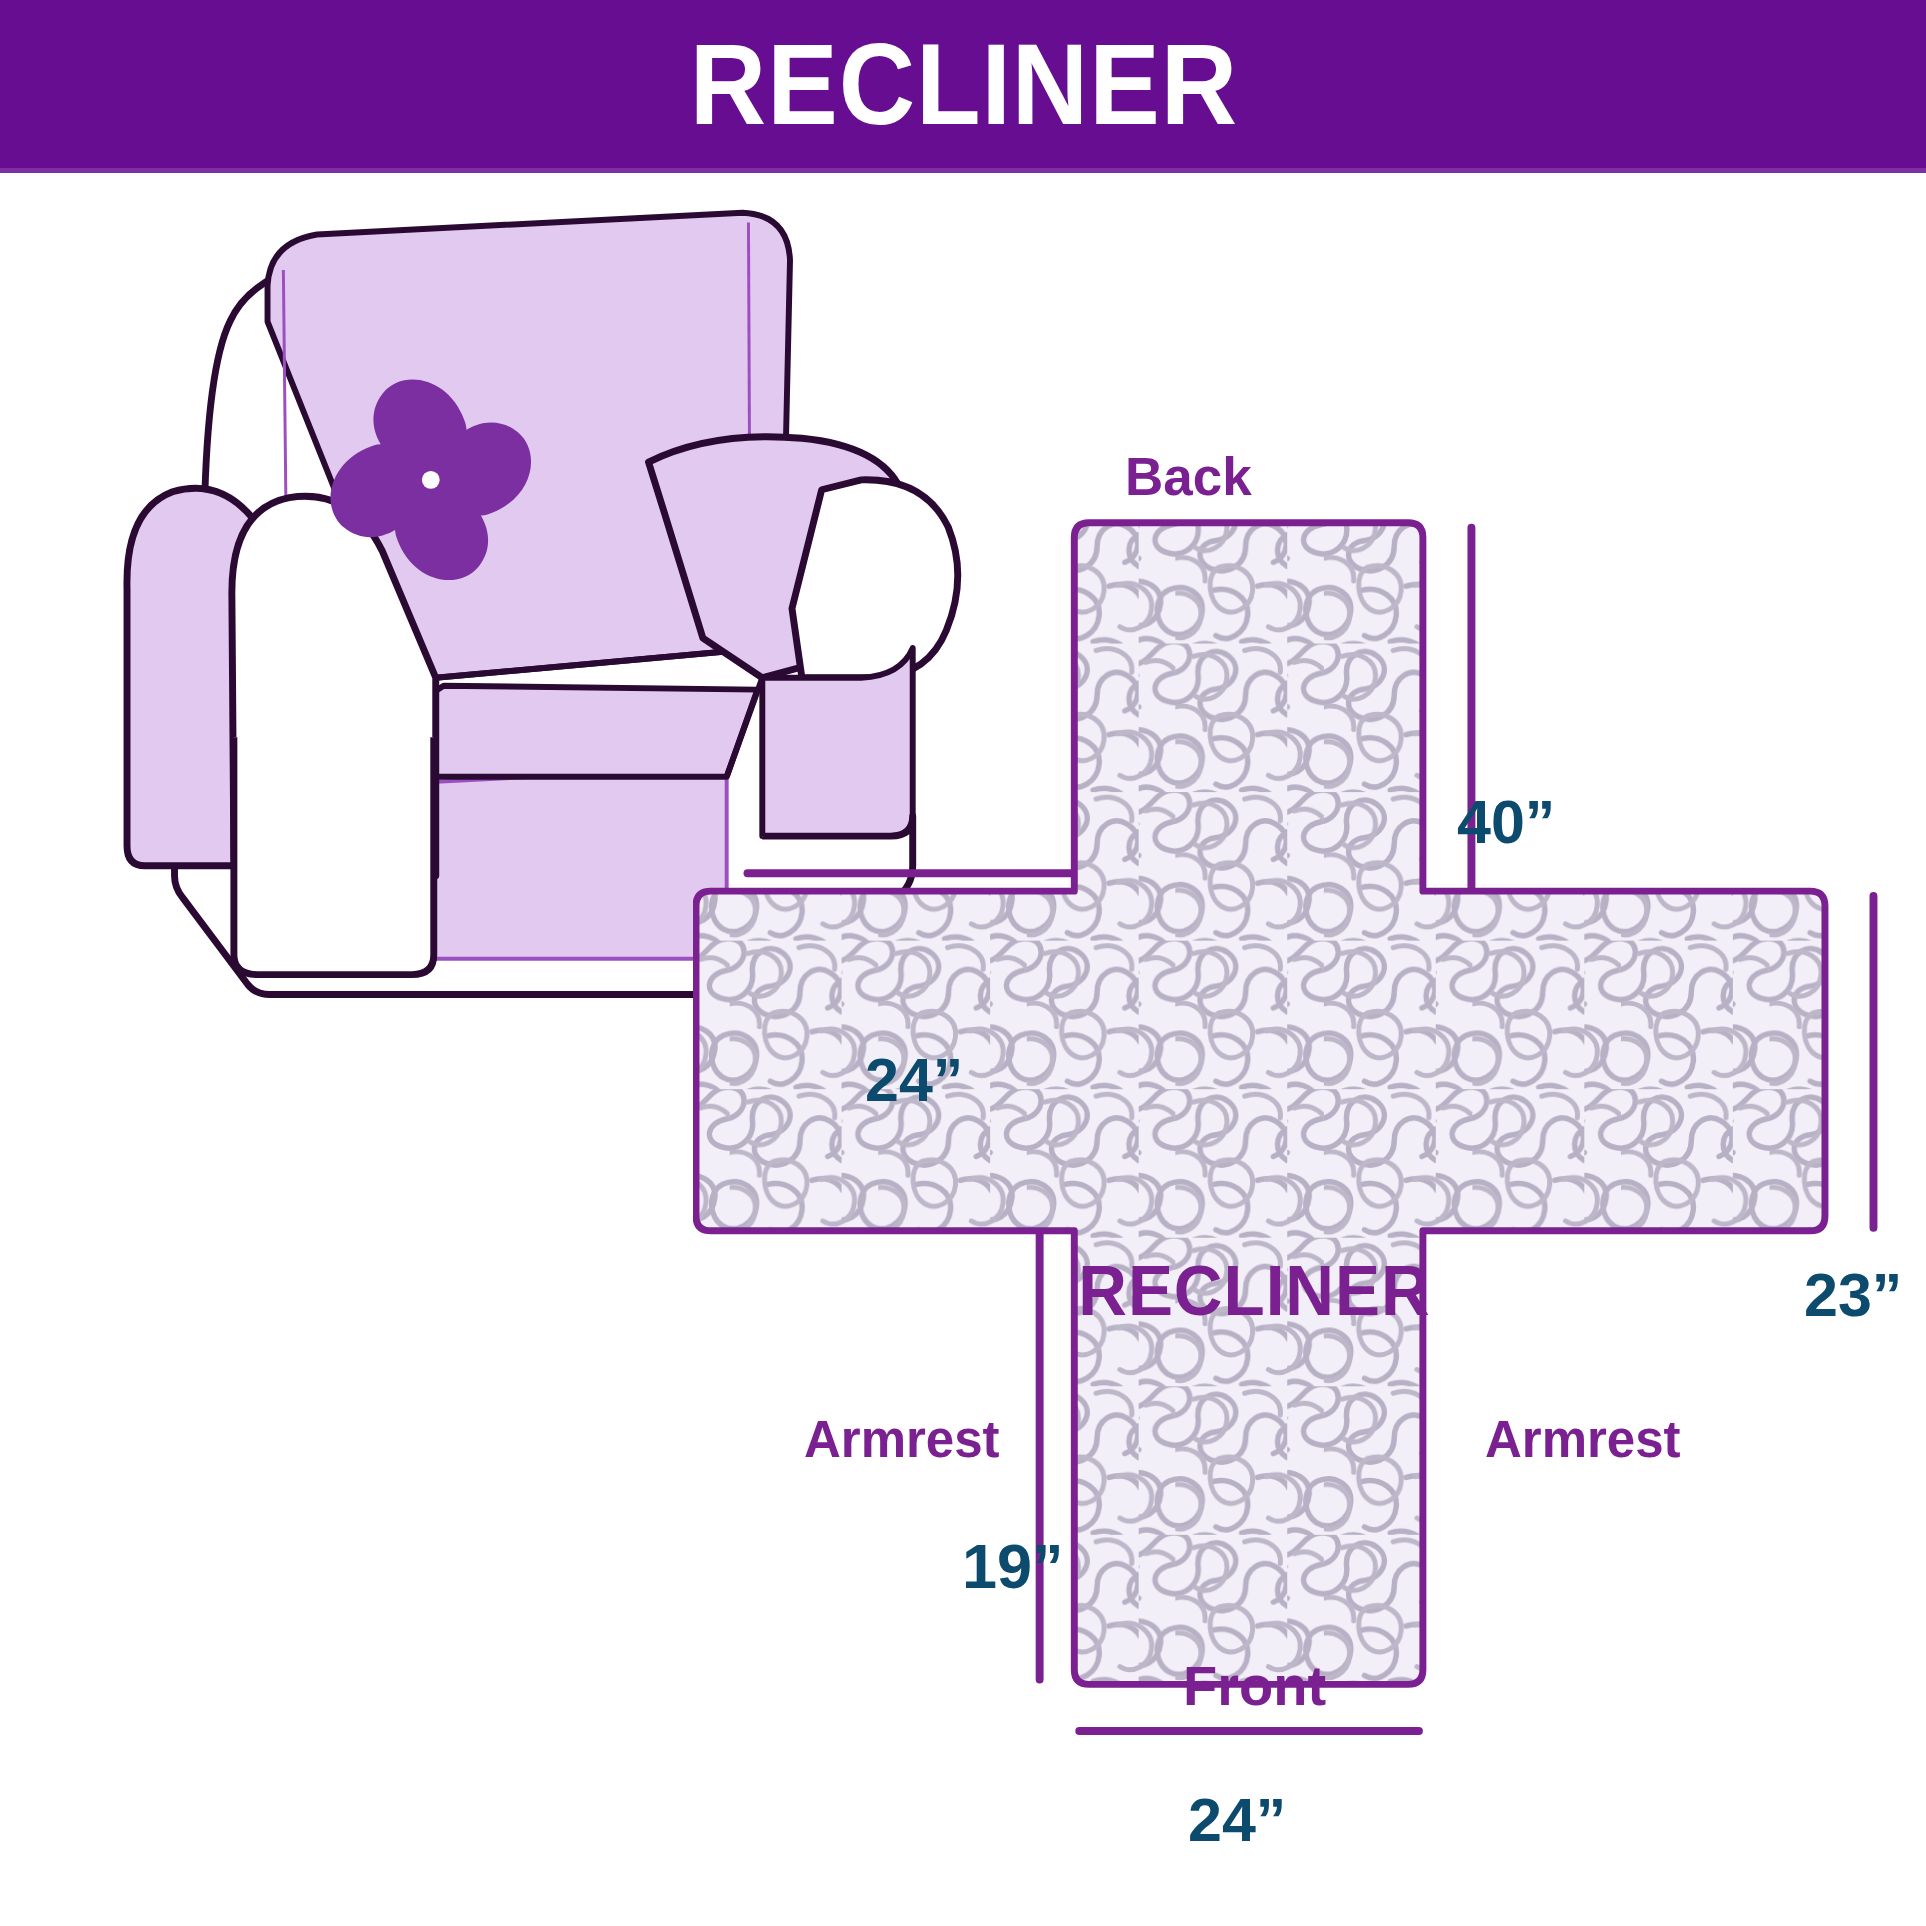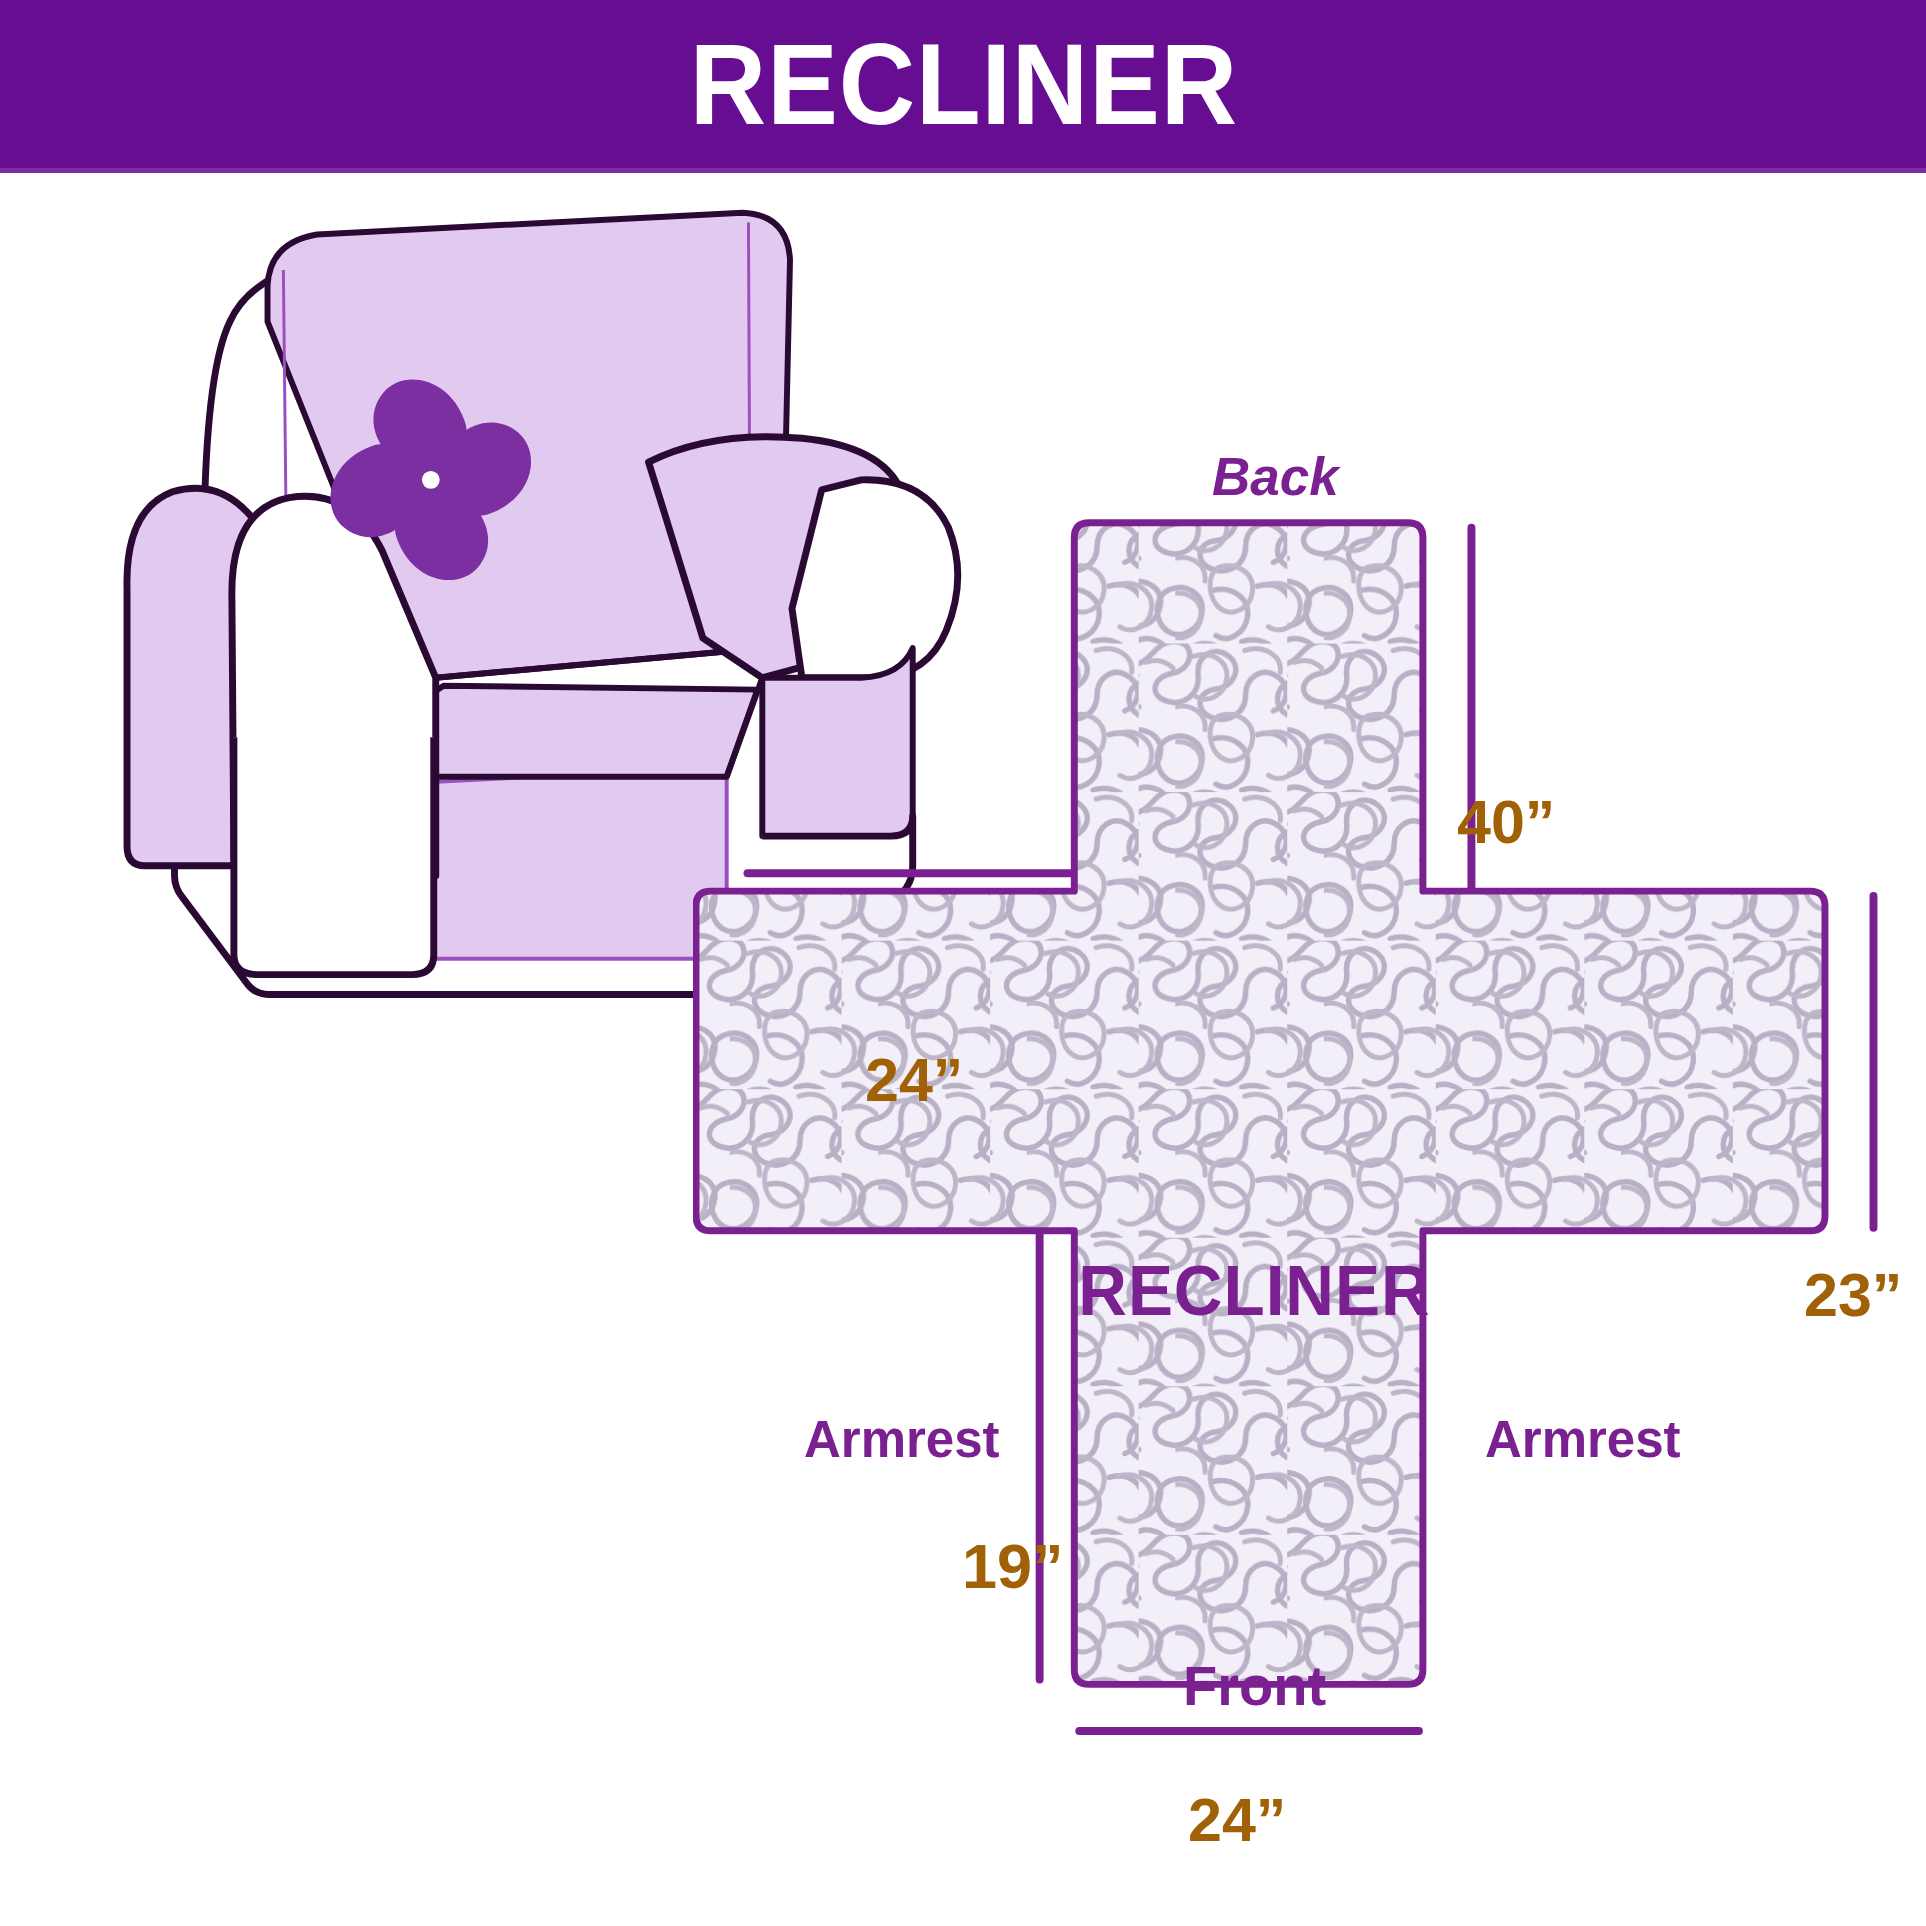"Back" .lbl-back { font-style: italic -> none; left: 1212px -> 1125px }
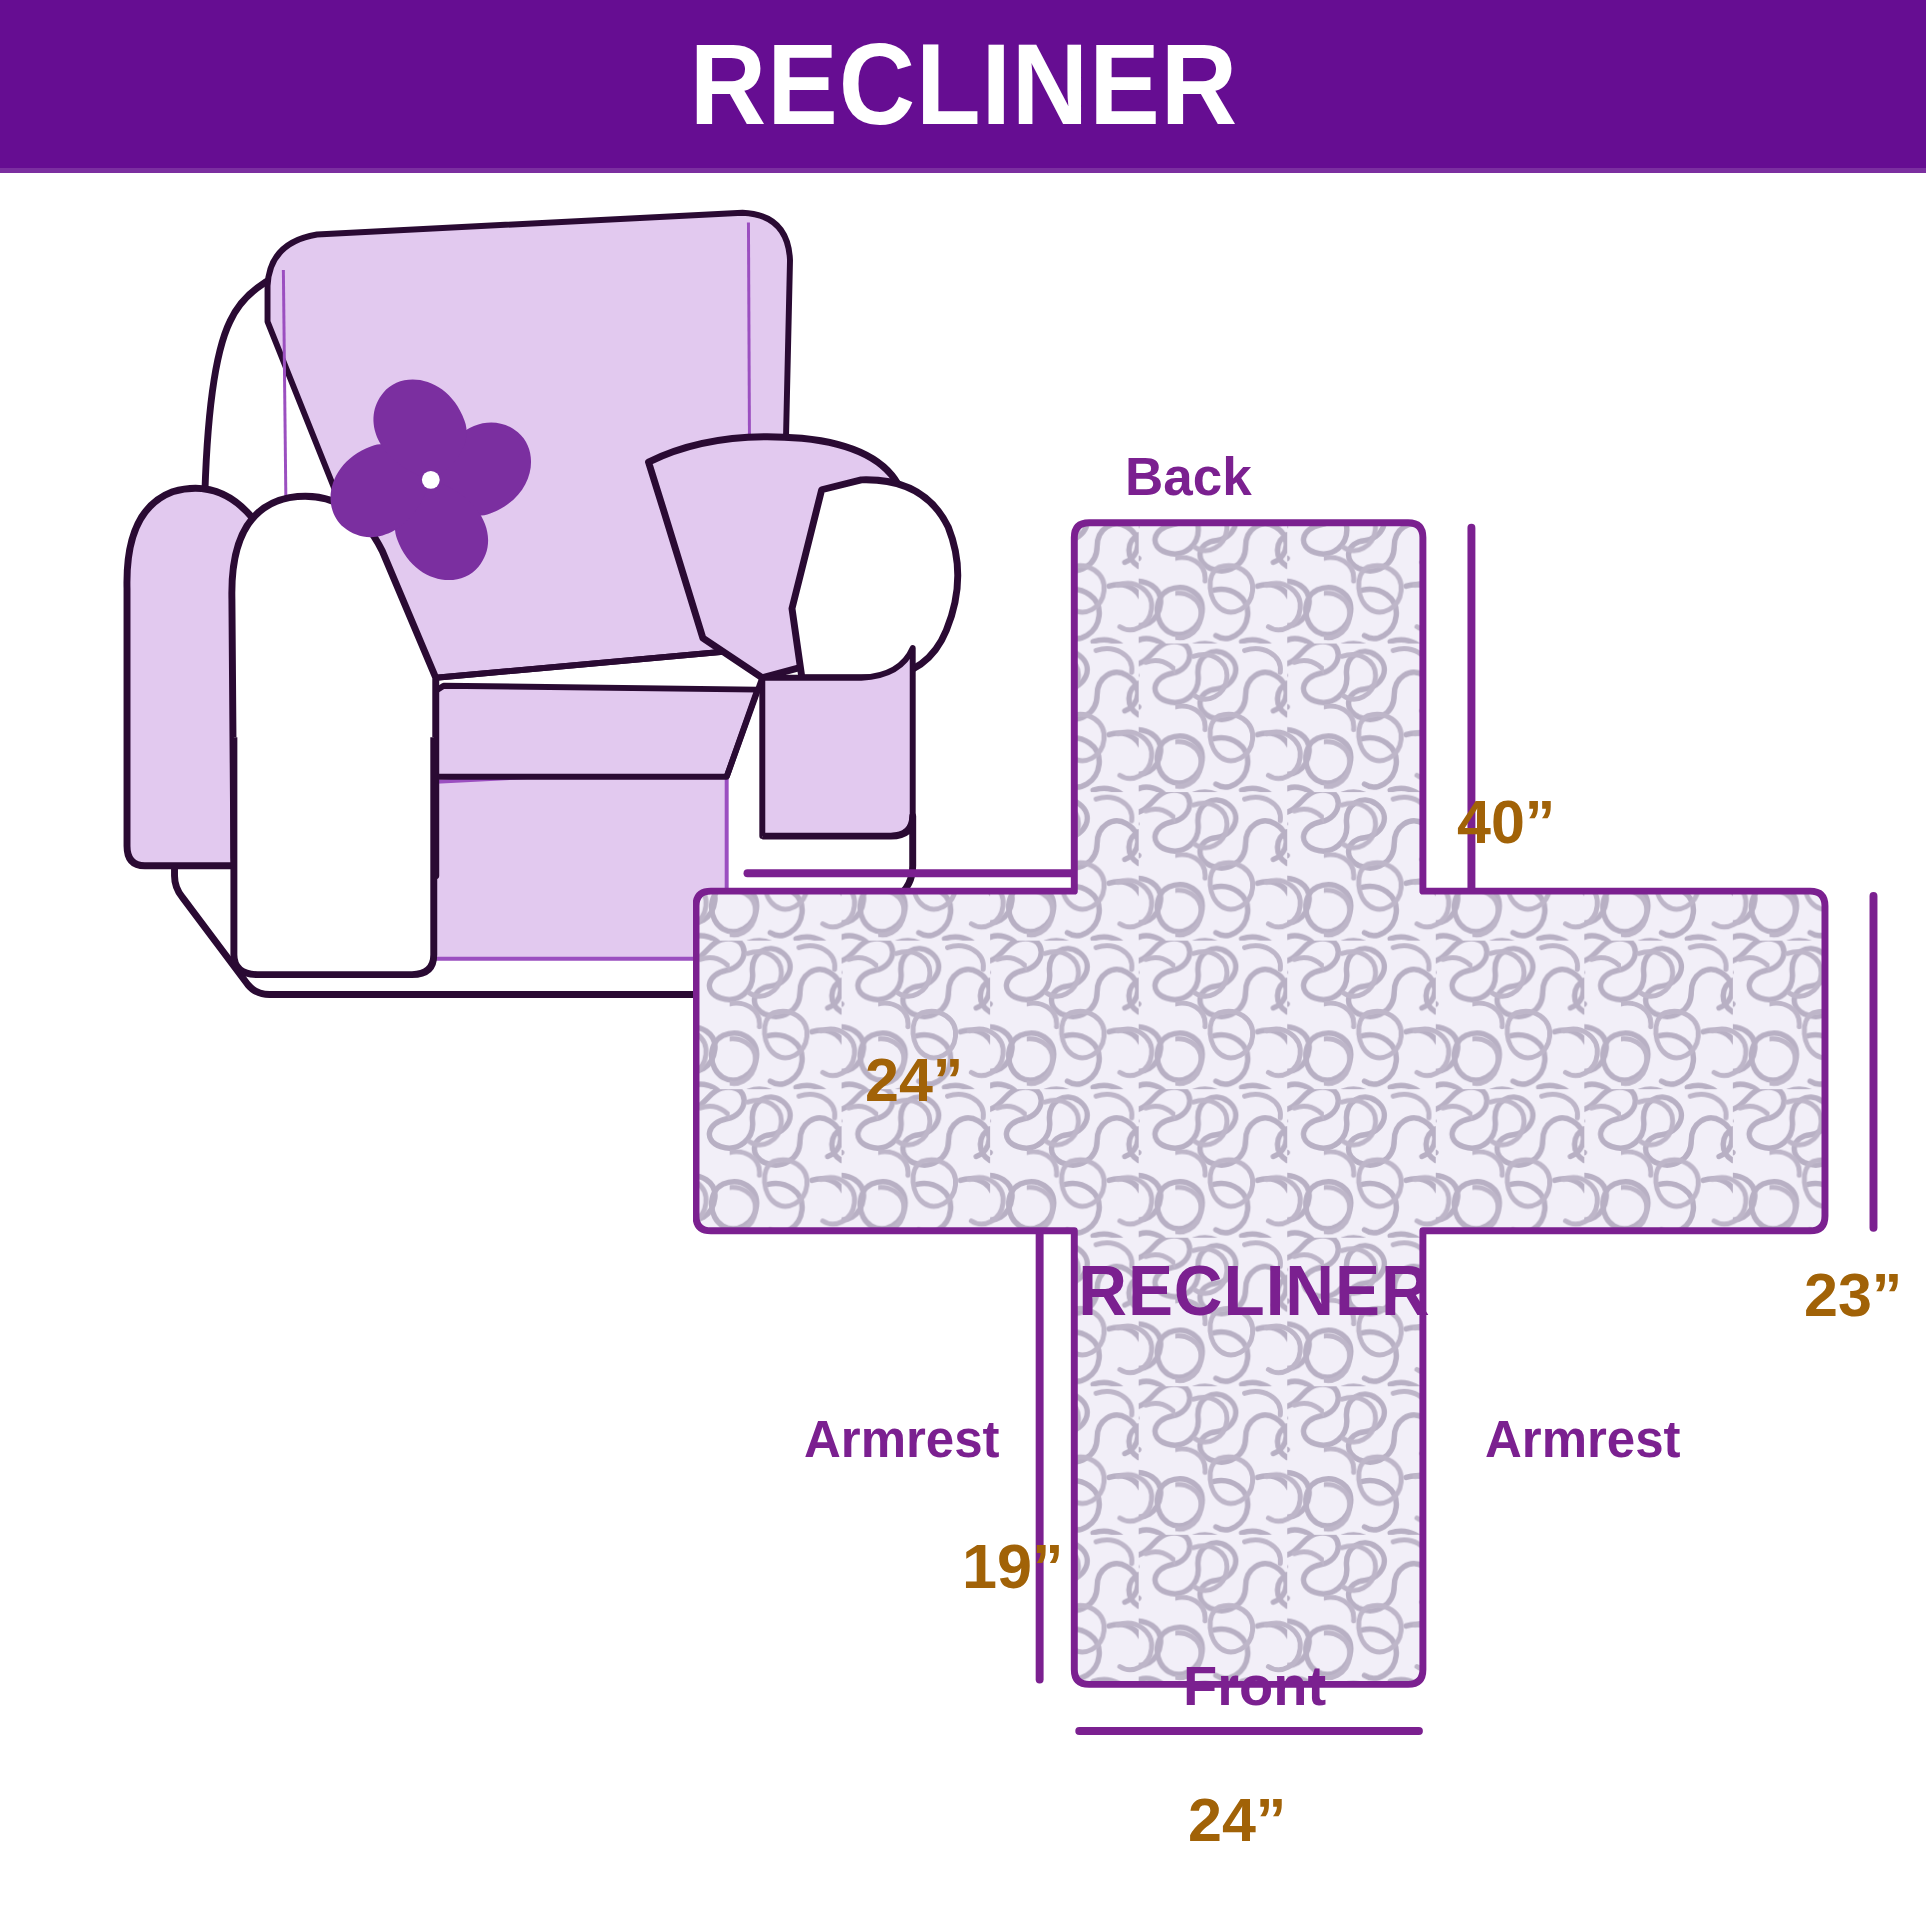"40”" .dim { color: #a16207 -> #0c4a6e }
